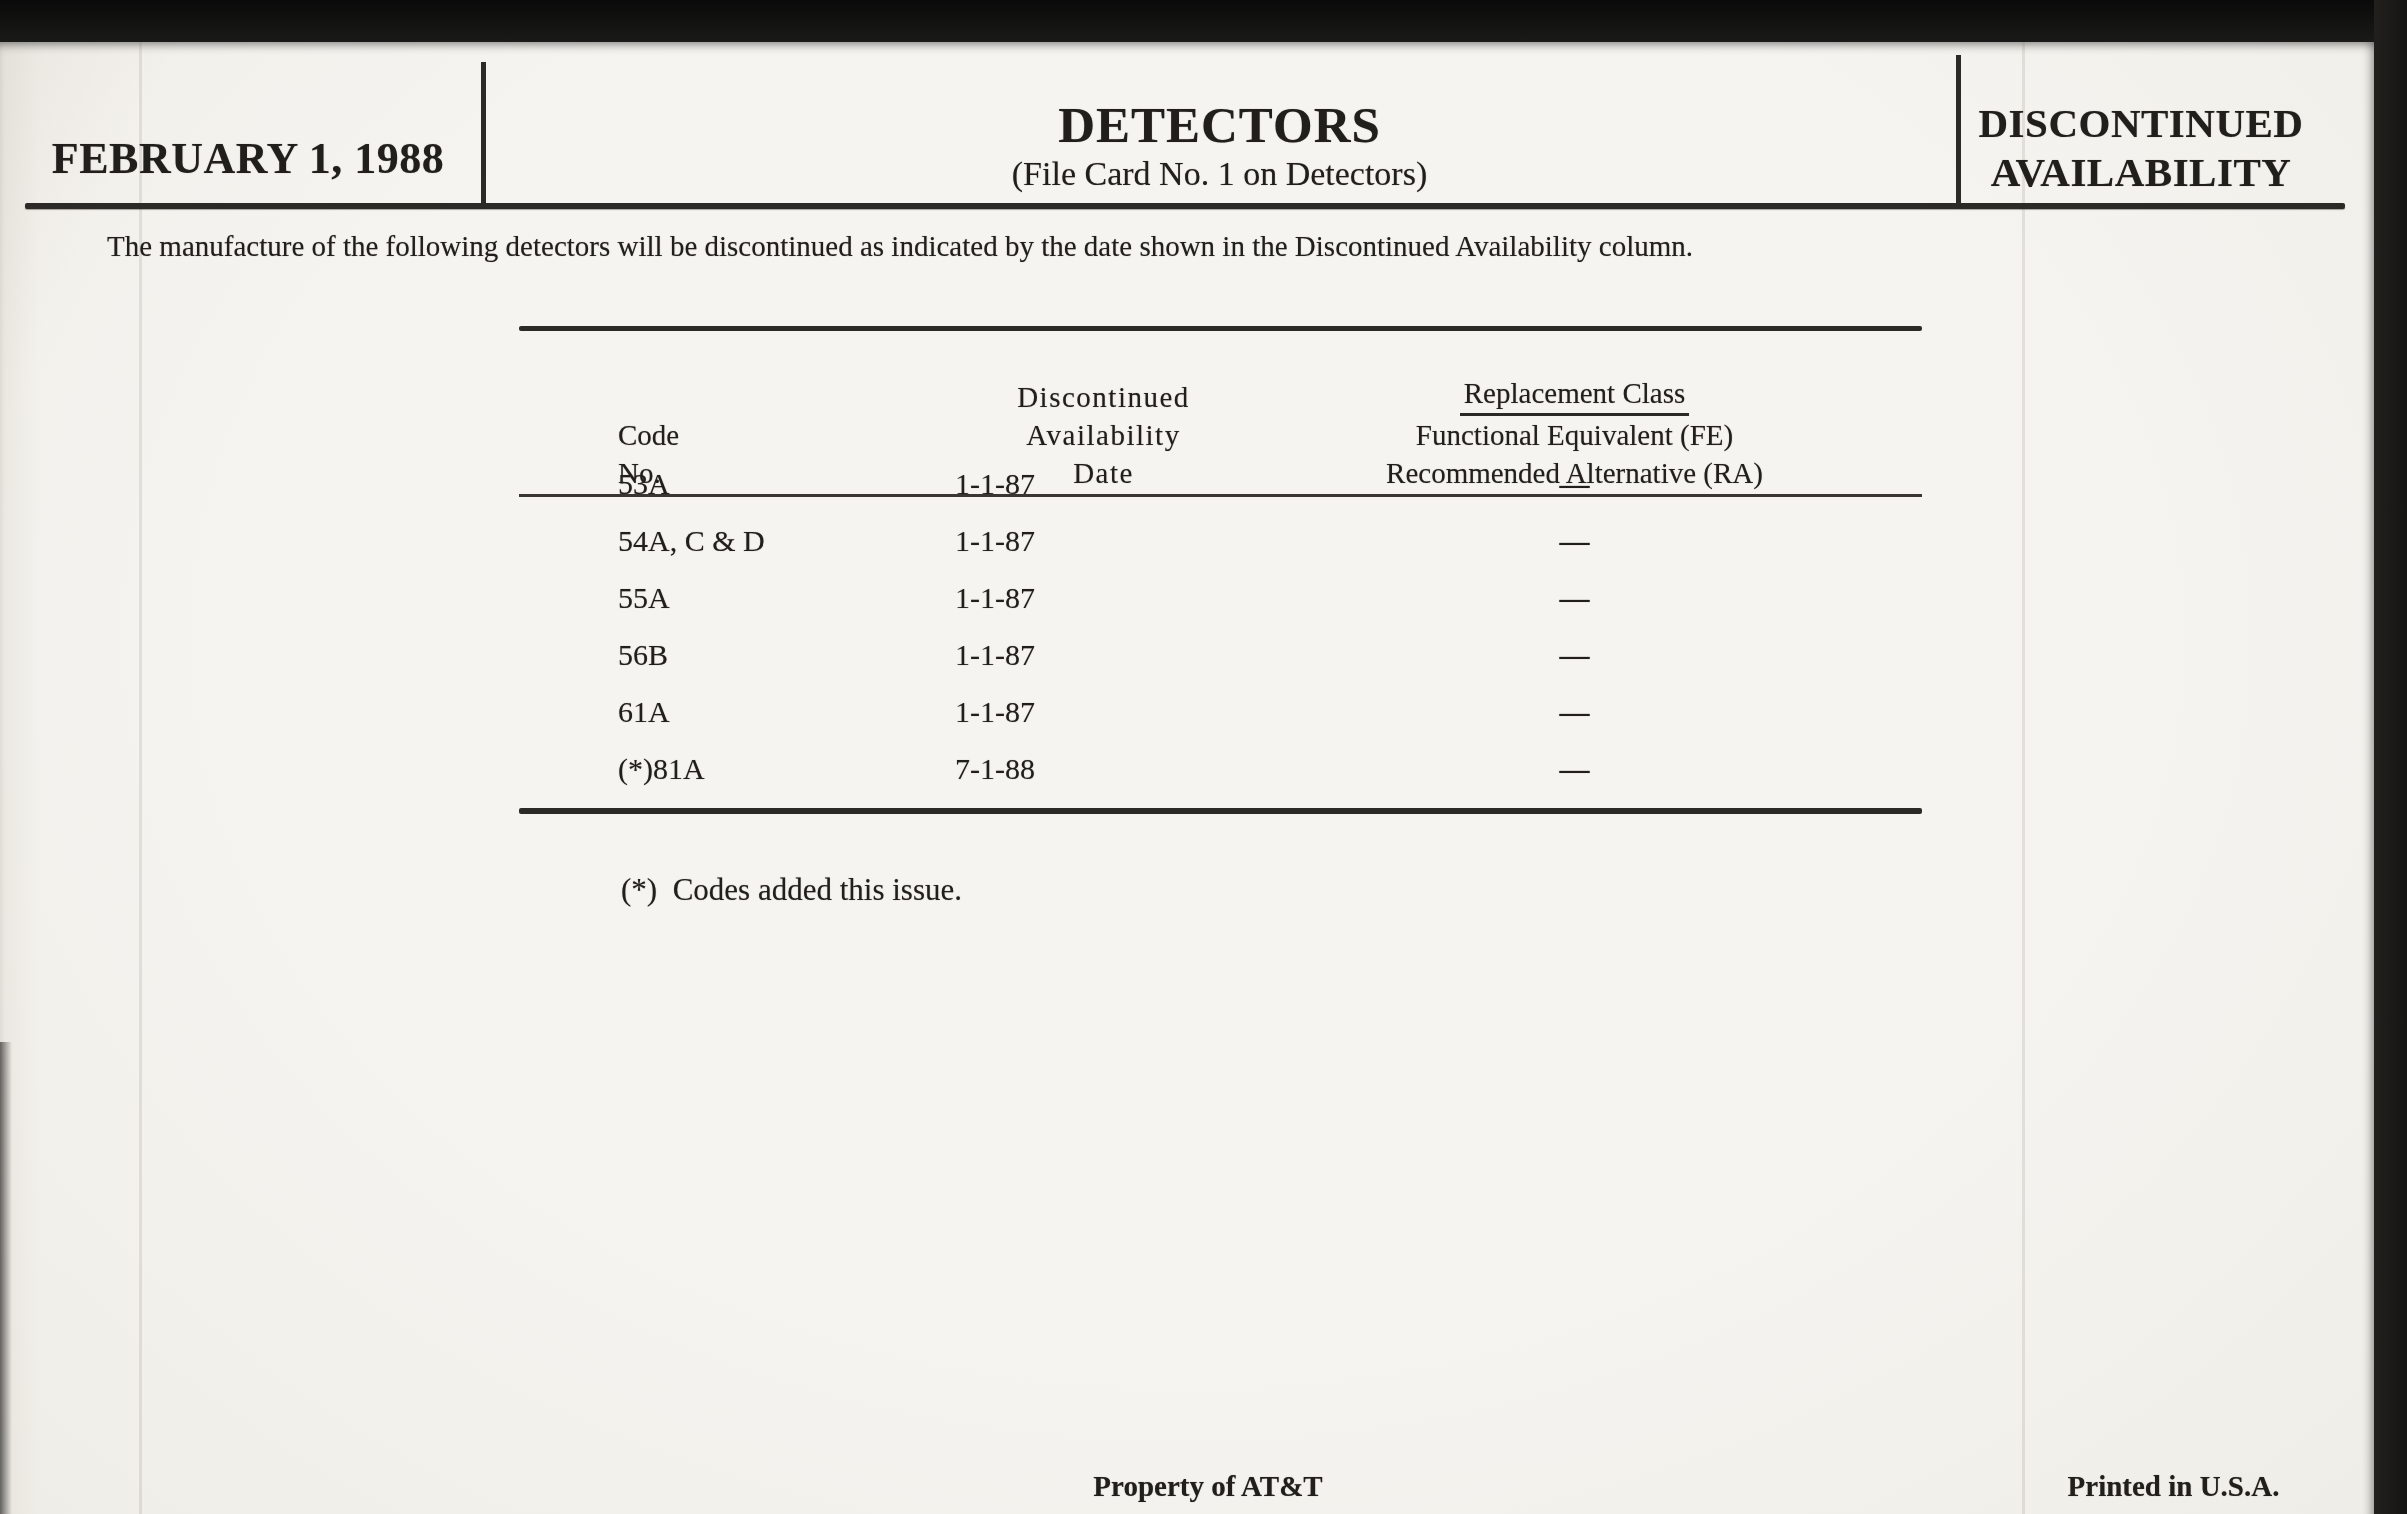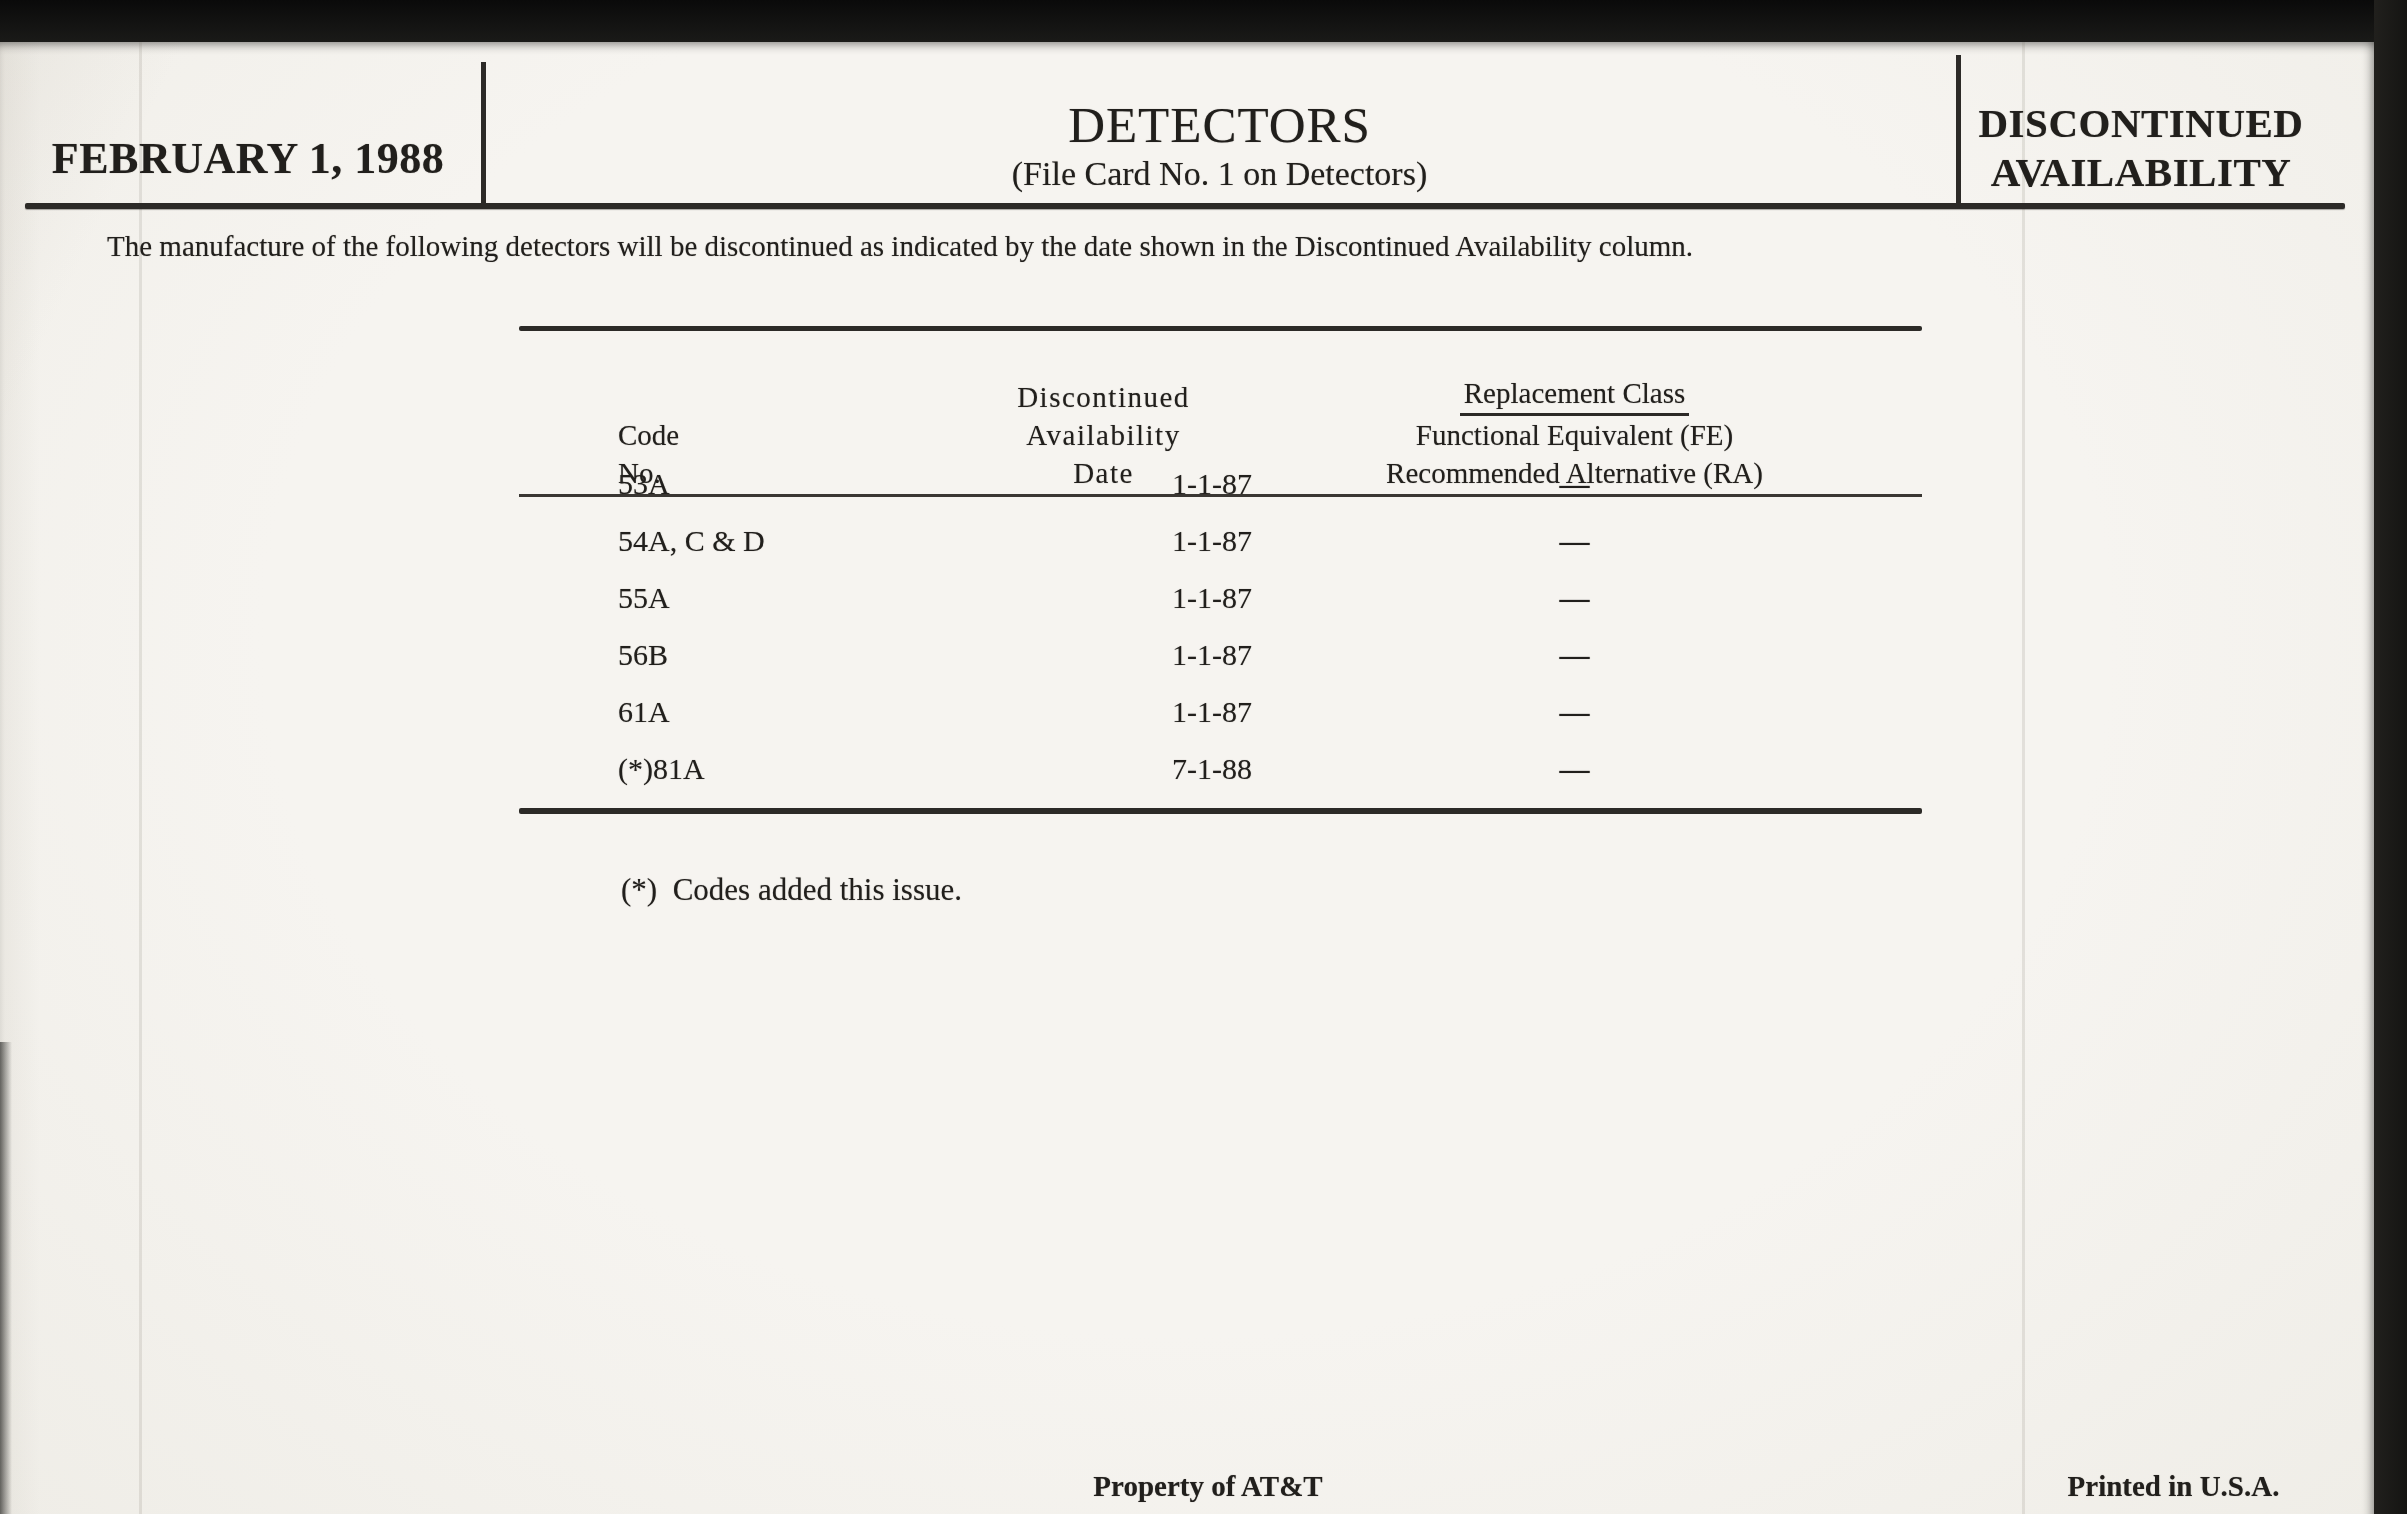"DETECTORS" .doc-title { font-weight: normal -> bold }
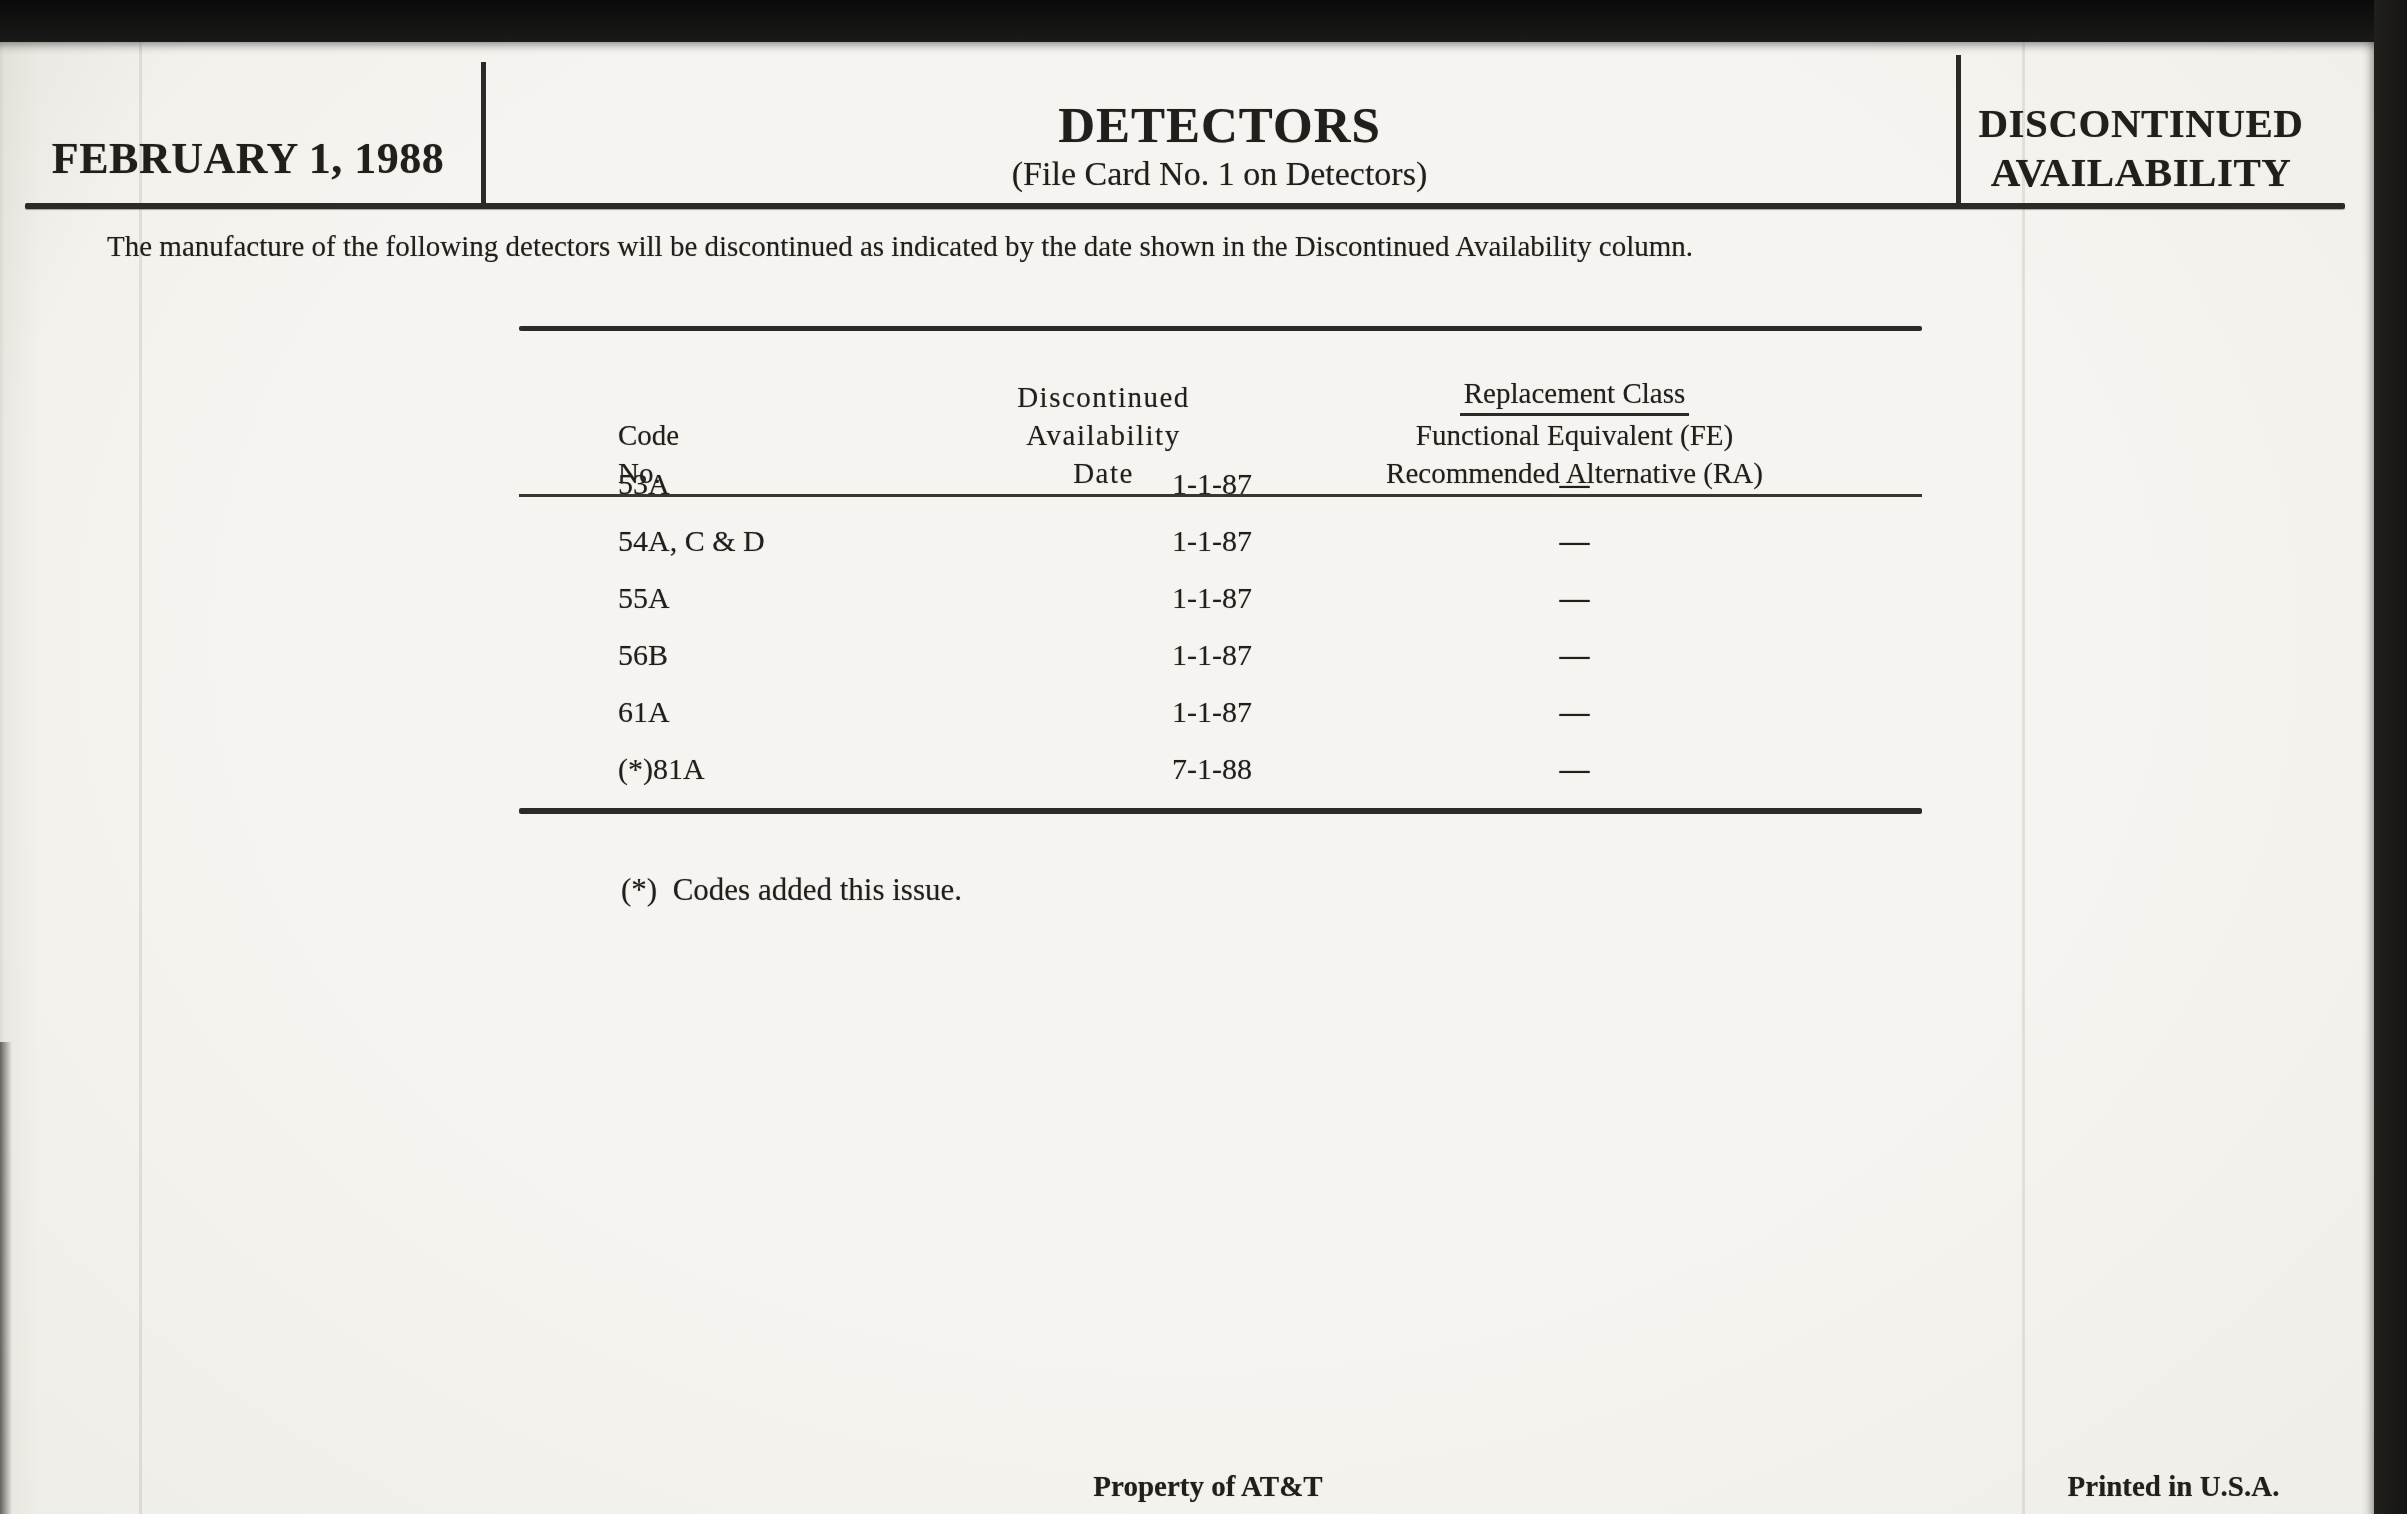"1-1-87" .td-date { text-align: right -> left }
